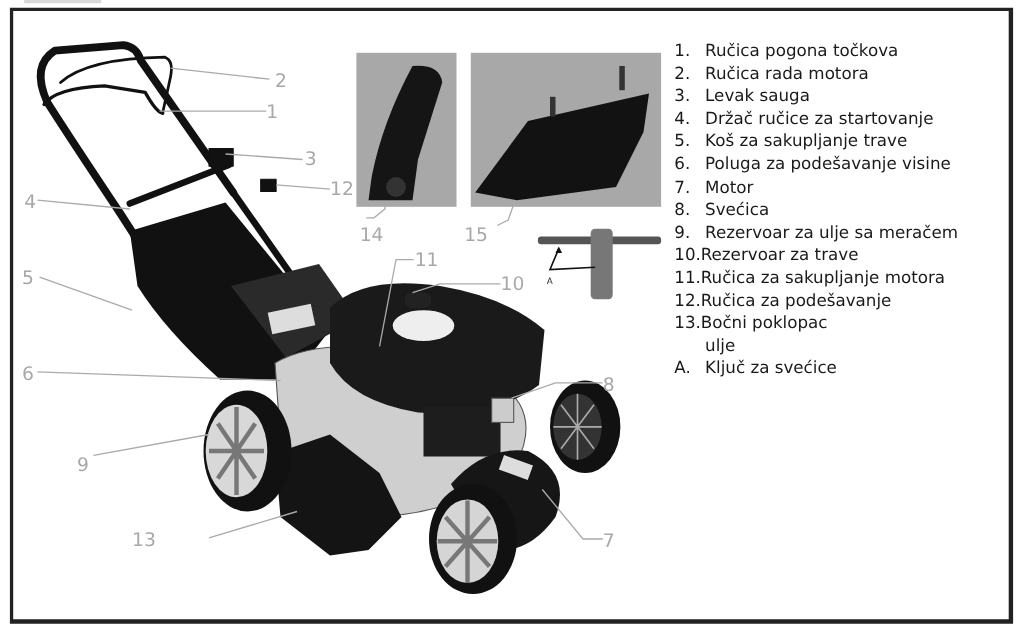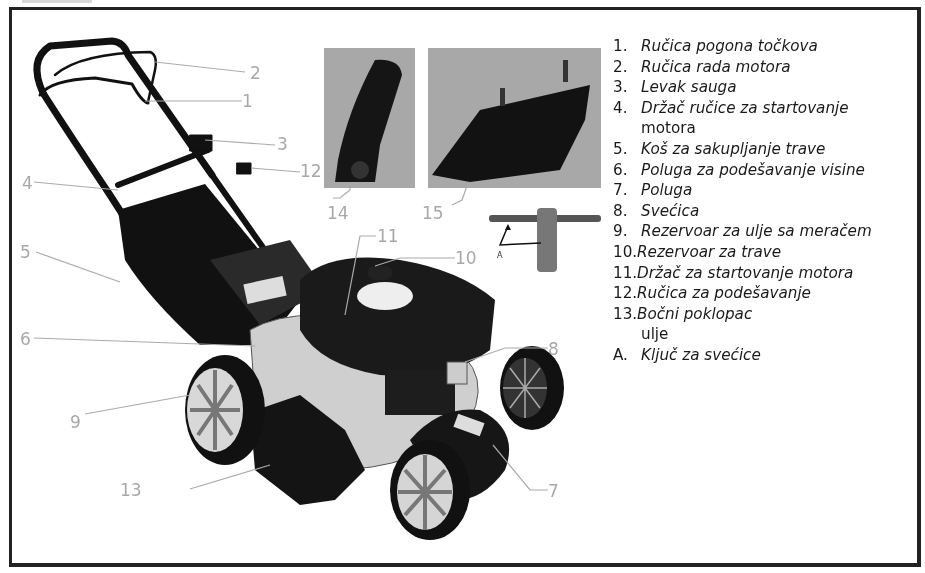"Ručica pogona točkova" .legend-text { font-style: italic -> none }
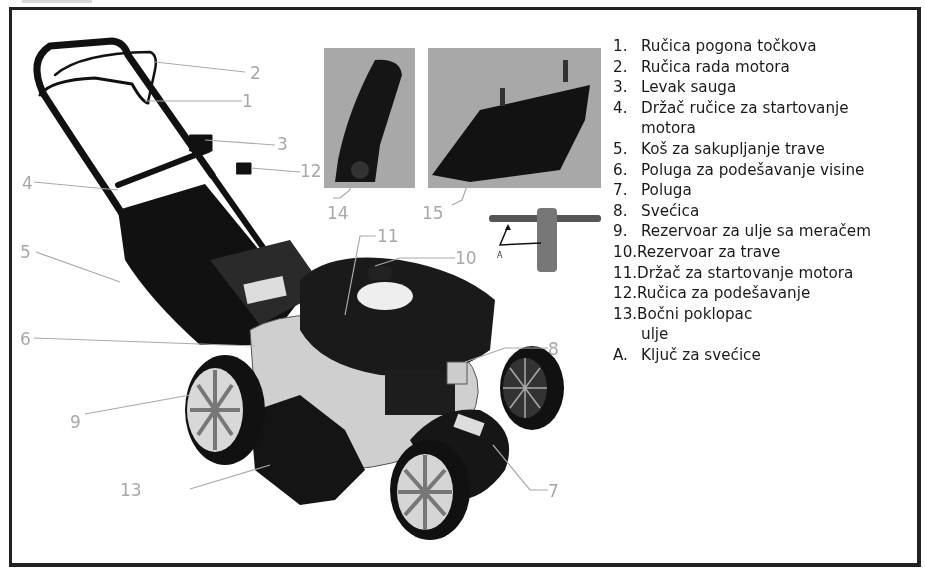"motora" div.legend-cont { html: <div>motora</div> -> none }
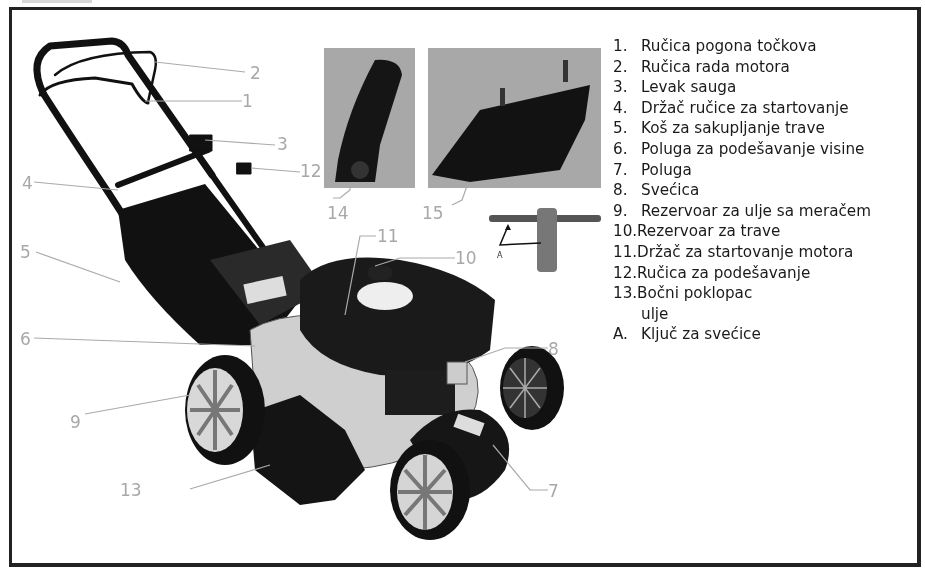"Poluga" span.legend-text { text: Poluga -> Motor }
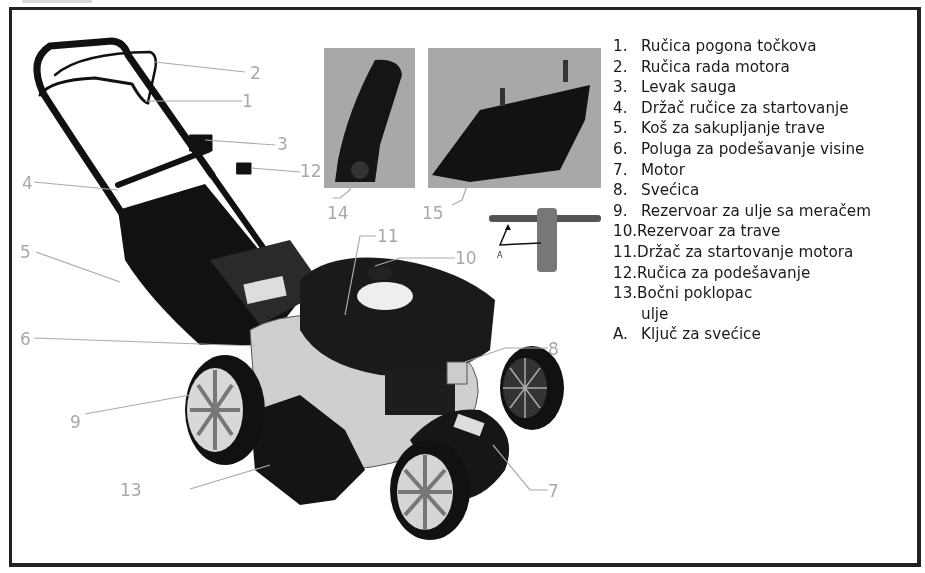"Držač za startovanje motora" span.legend-text { text: Držač za startovanje -> Ručica za sakupljanje }
